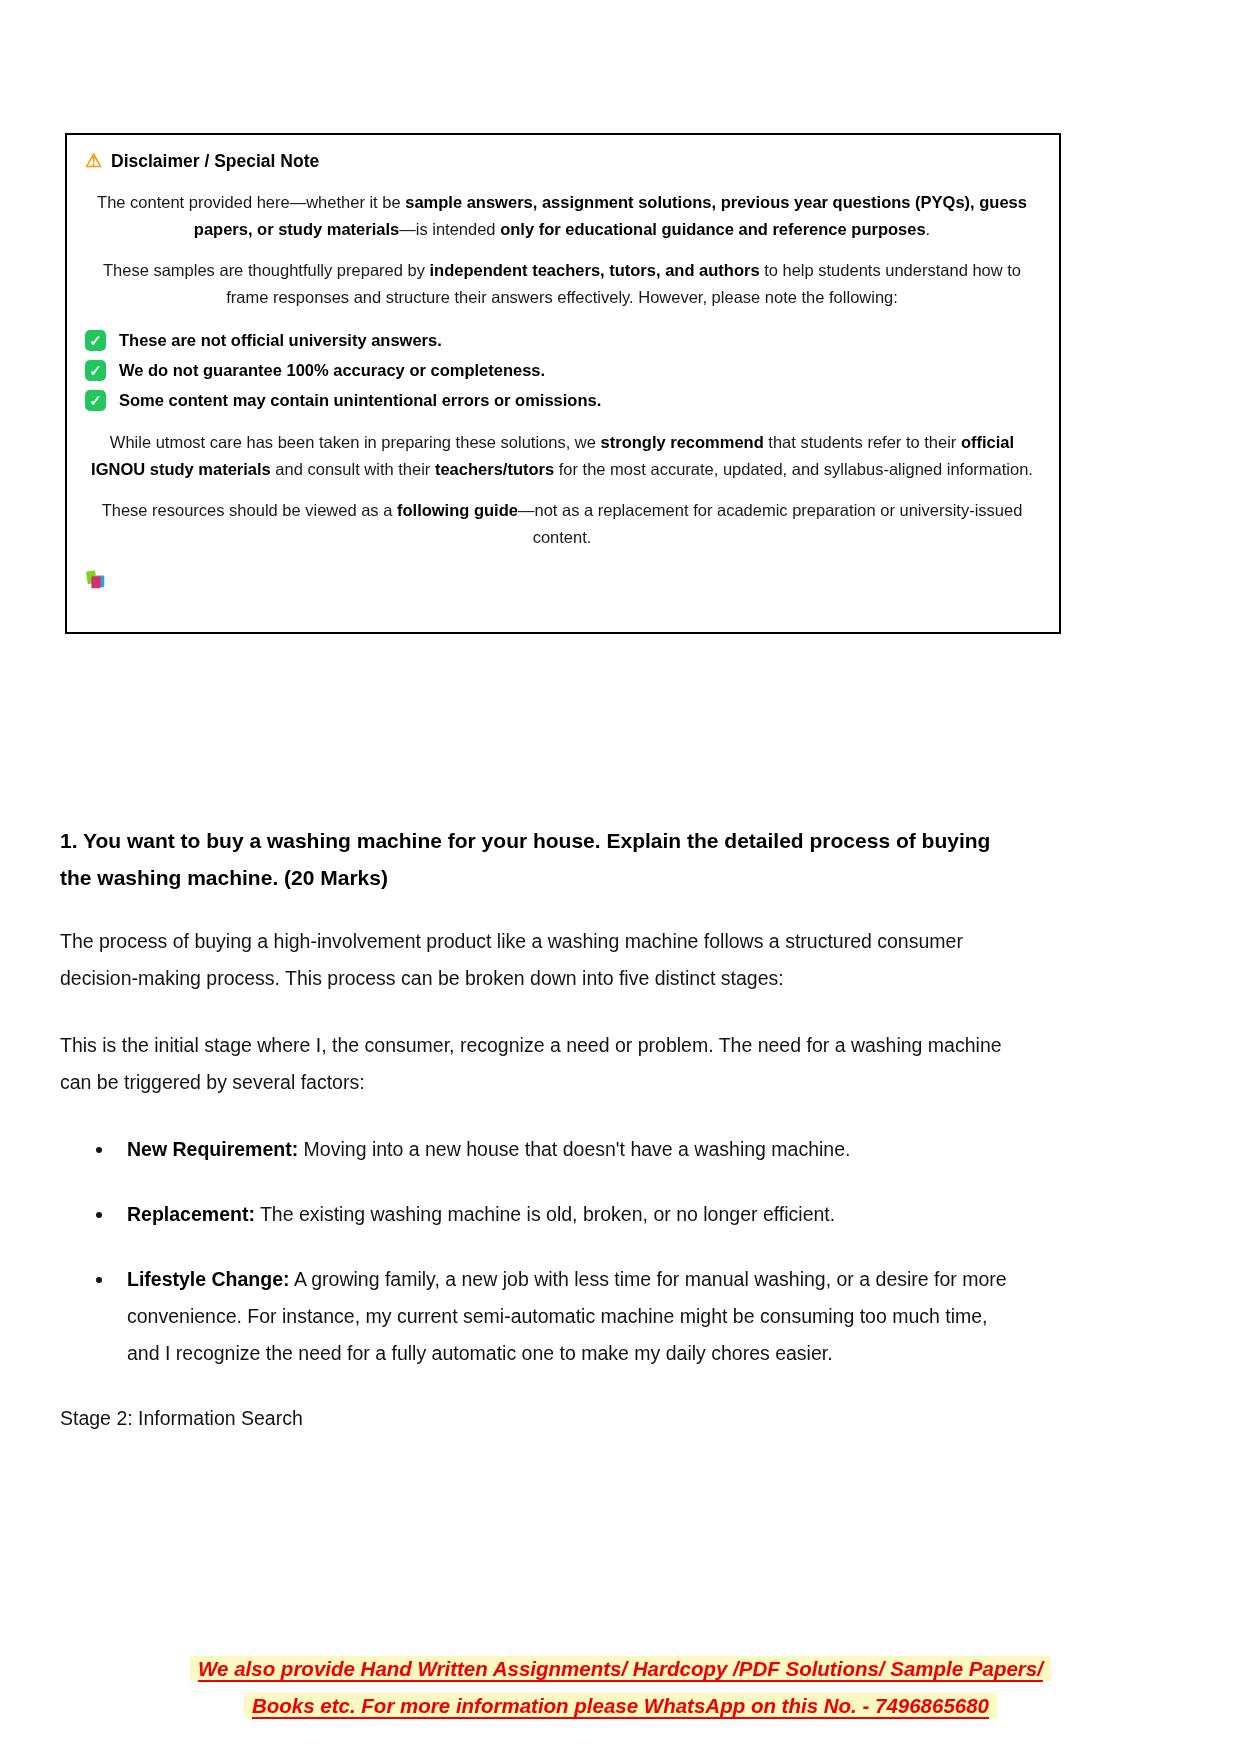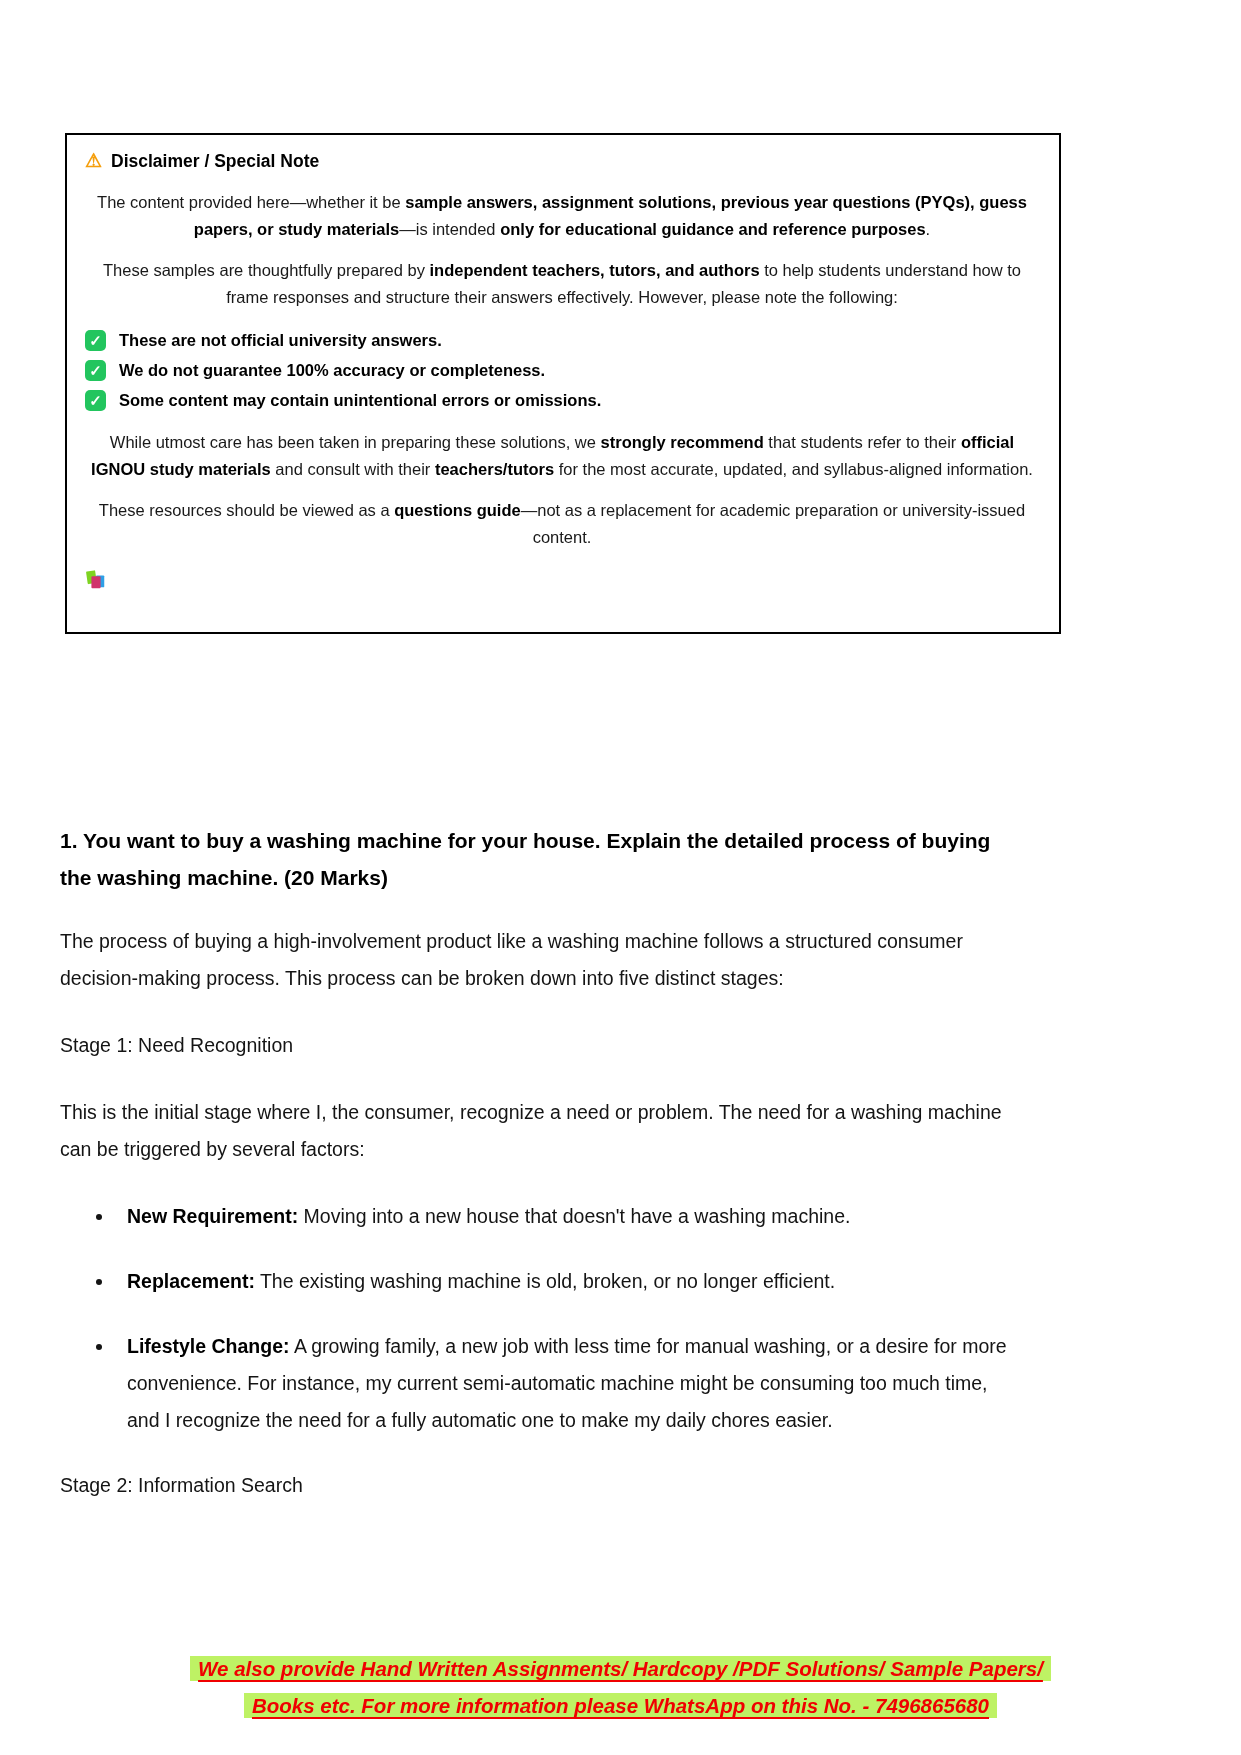"questions guide" b { text: questions -> following }
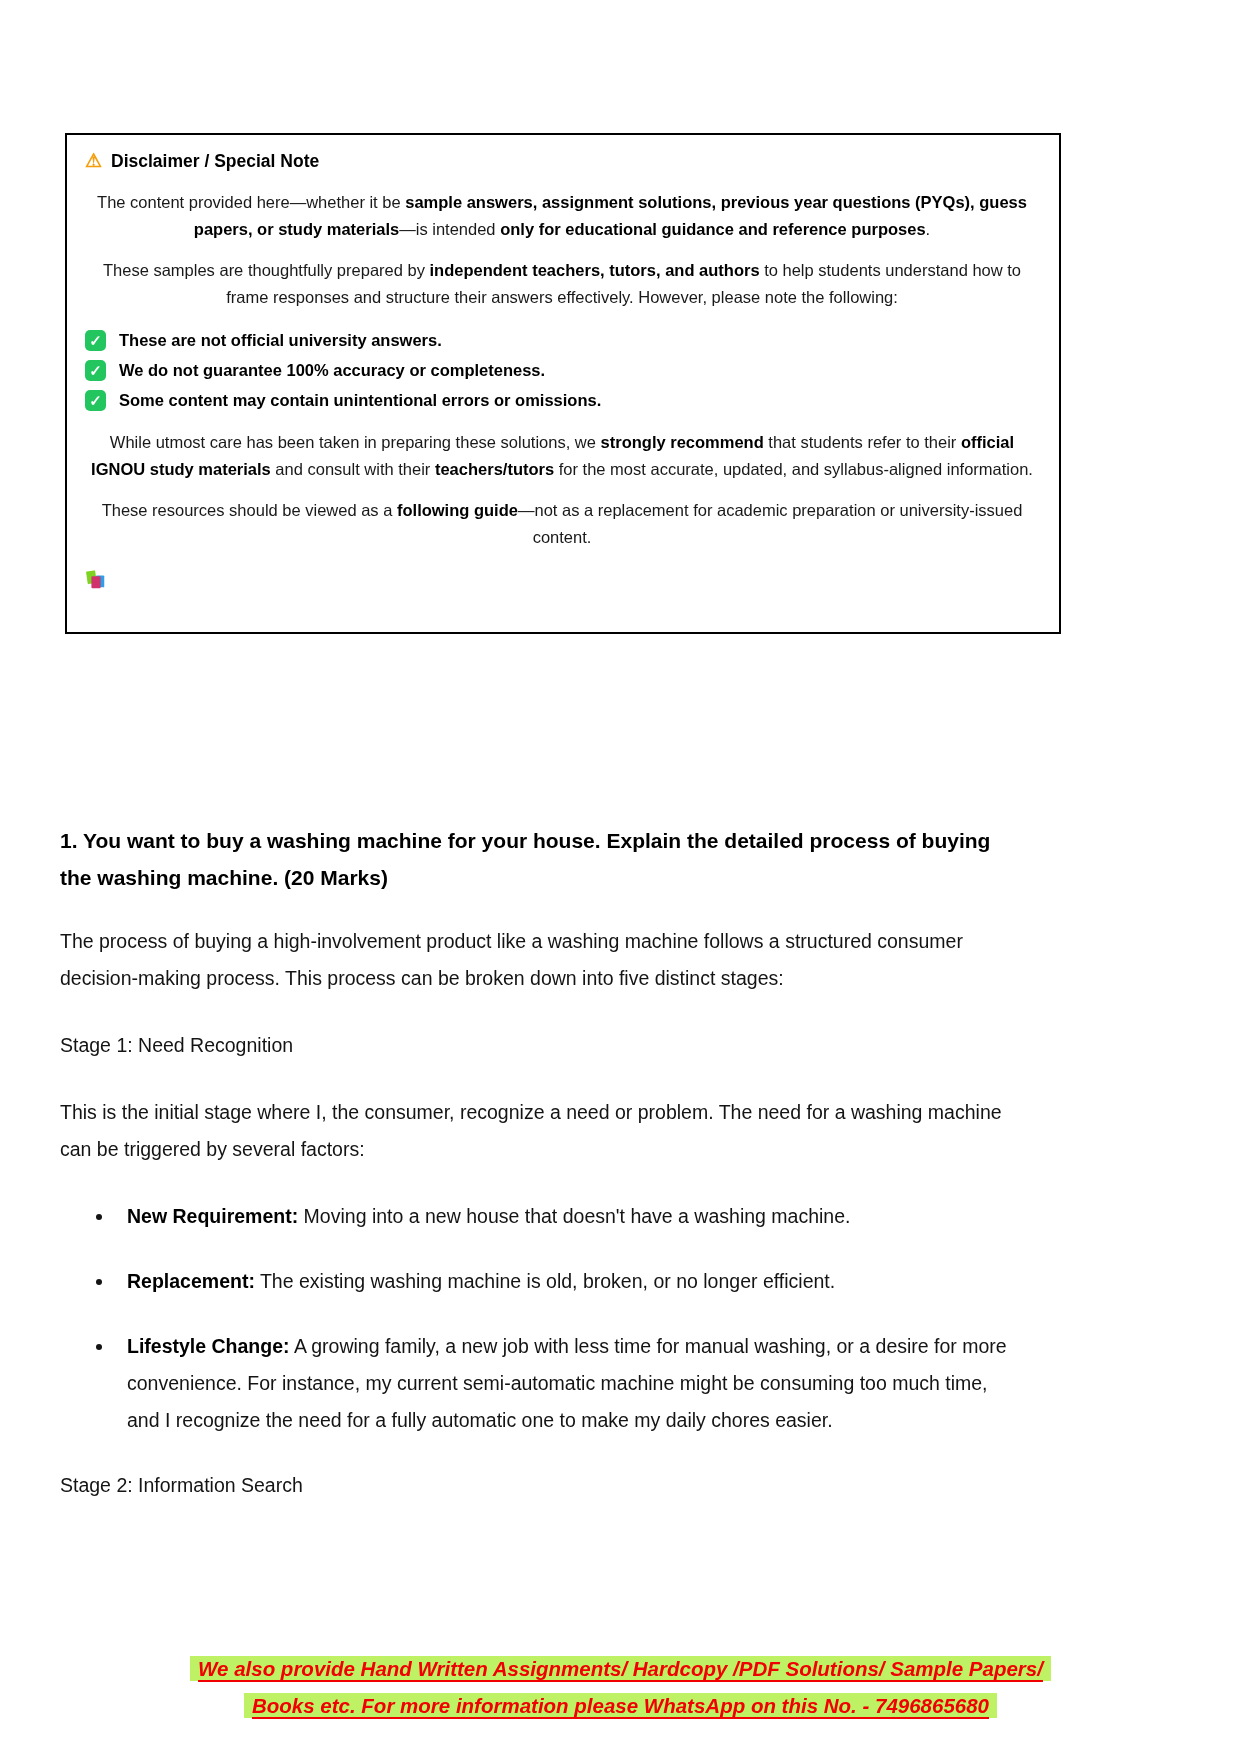"Stage 1: Need Recognition" p.body-para { html: <p>Stage 1: Need Recognition</p> -> none }
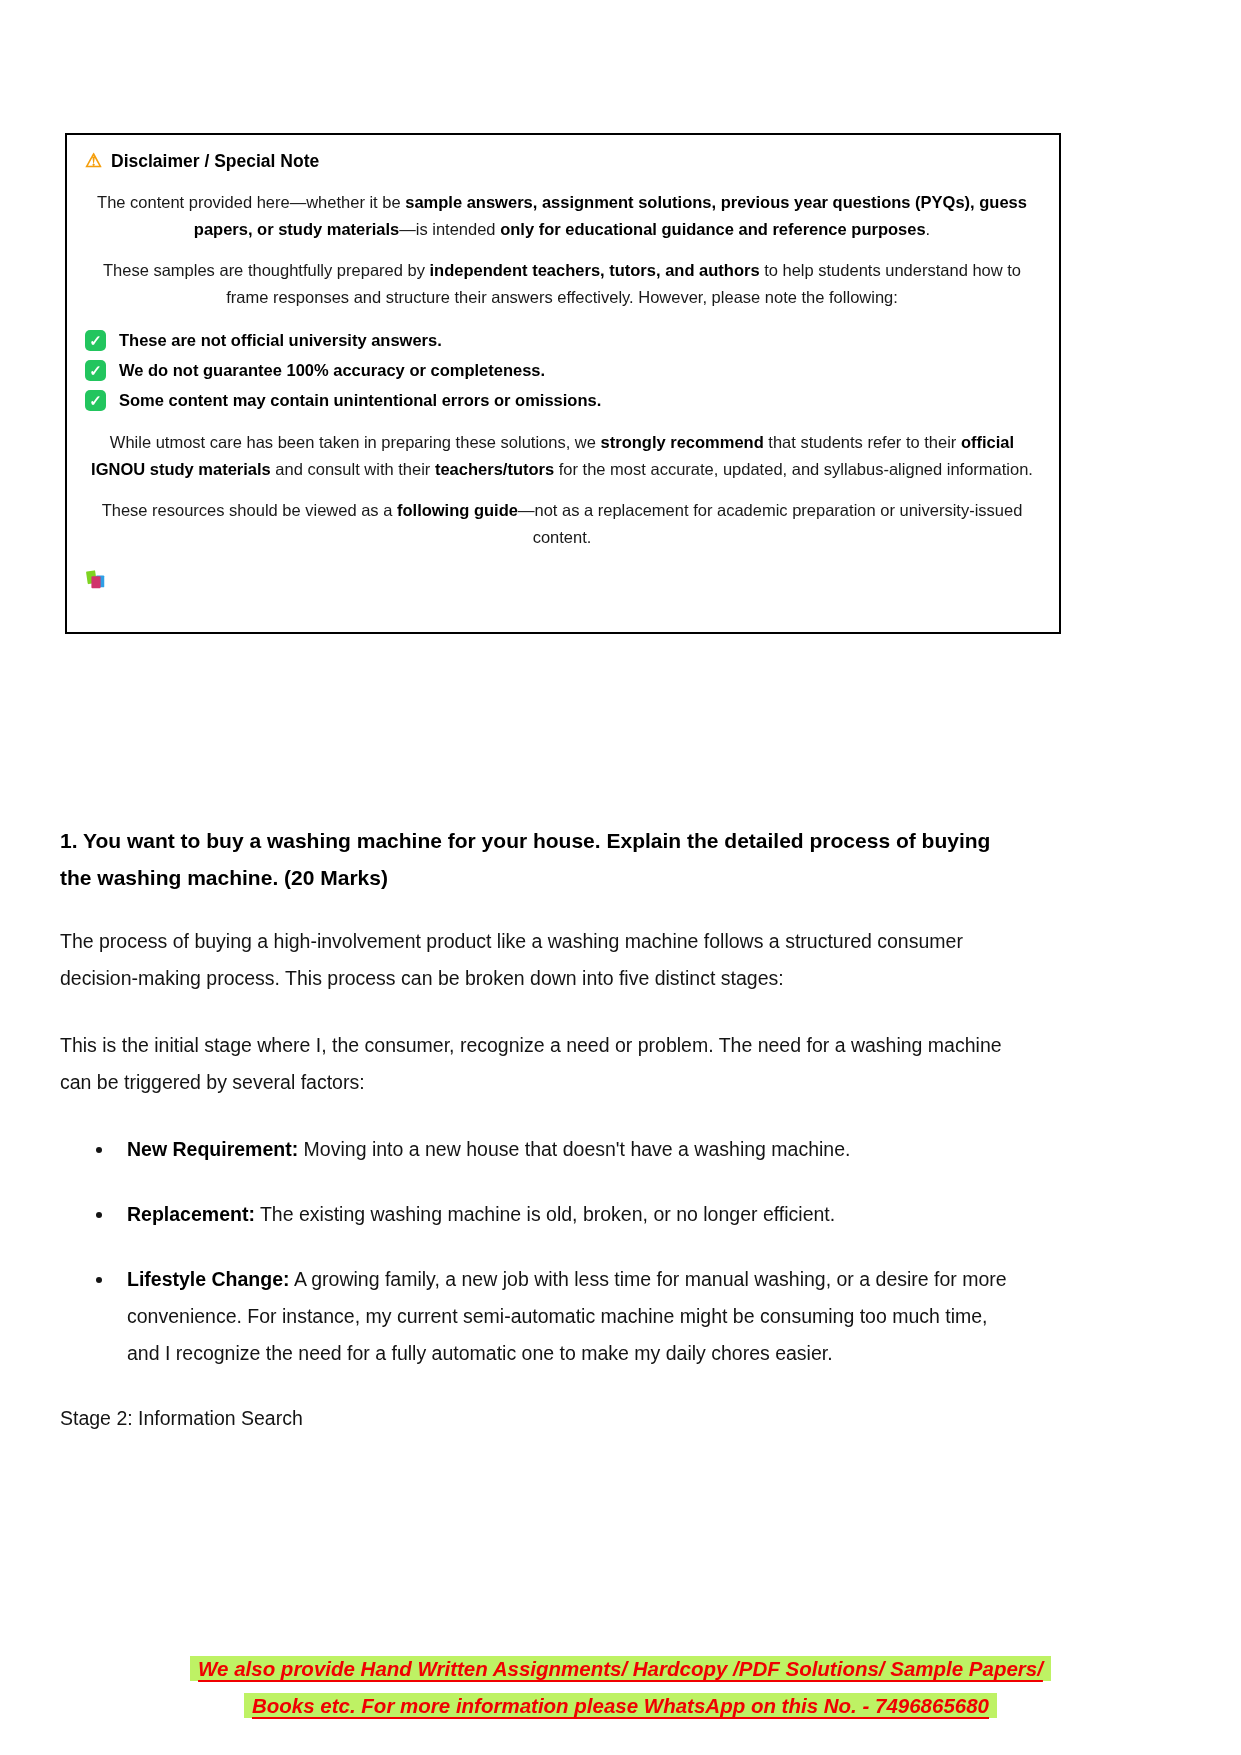"We also provide Hand Written" .promo .hl { background: #bef264 -> #fef9c3 }
